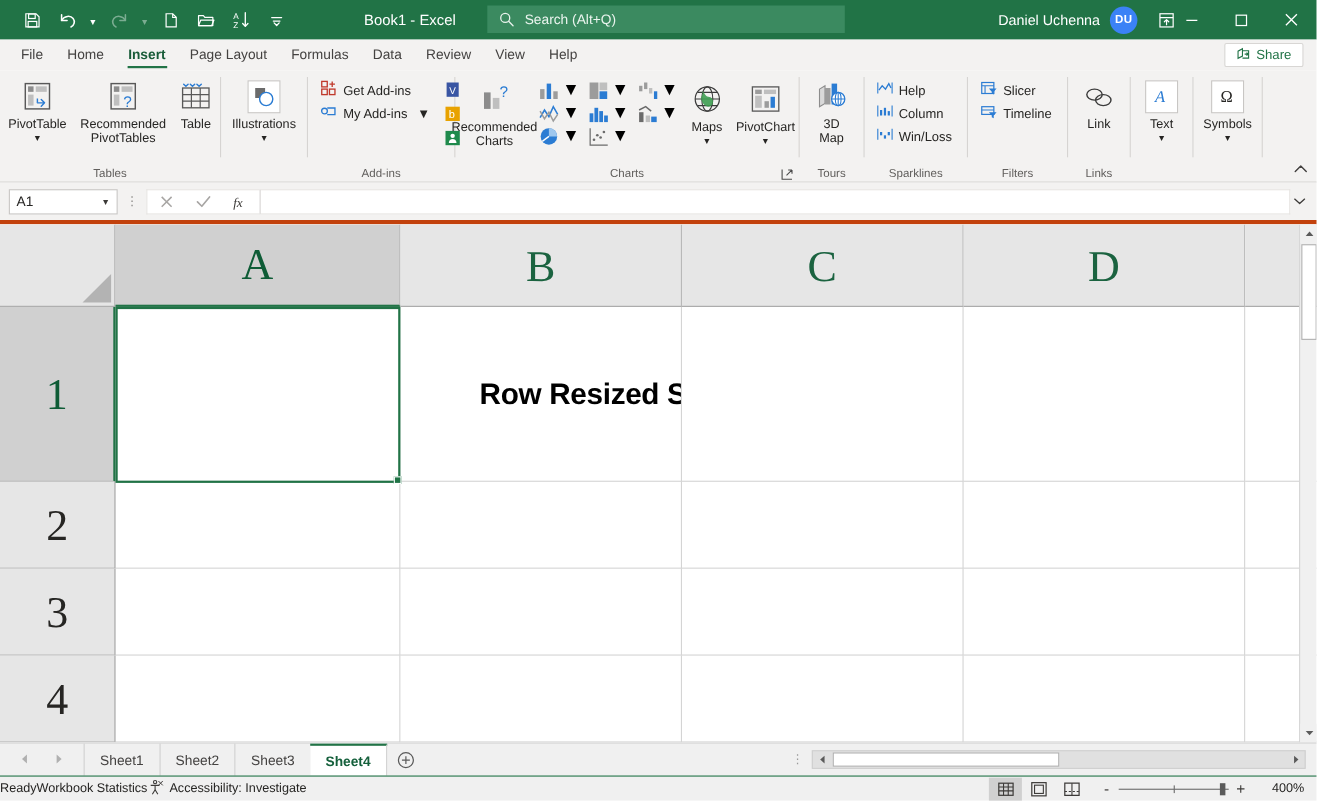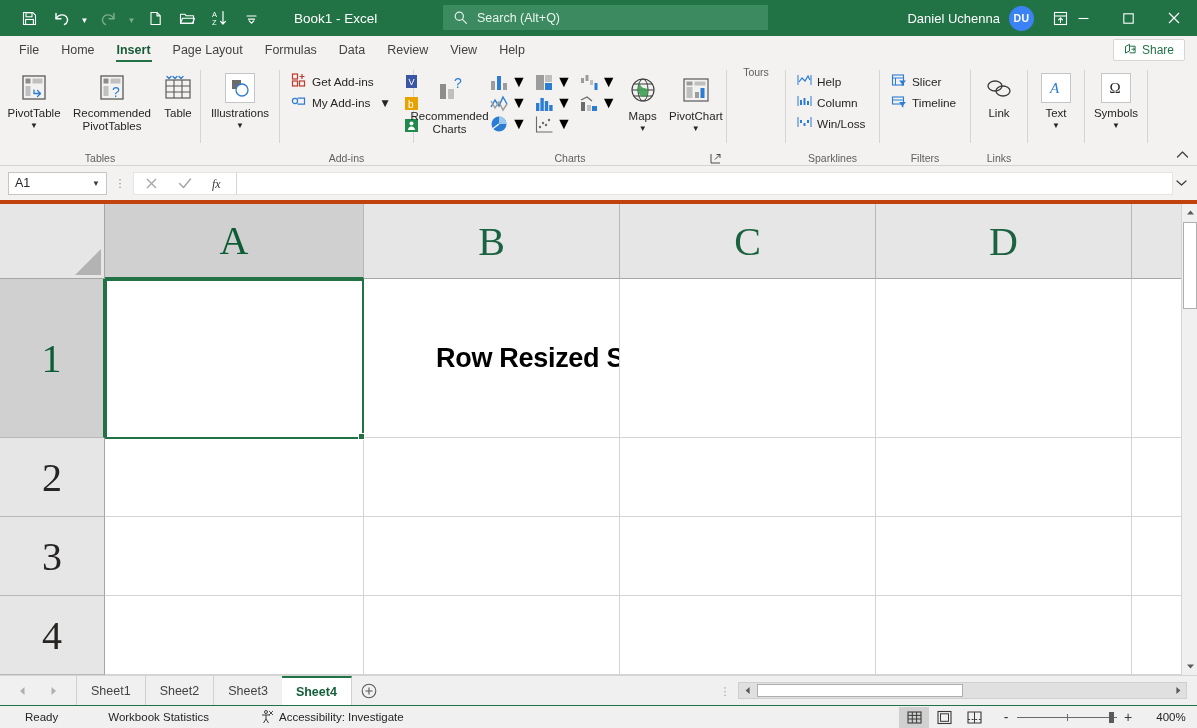"Book1 - Excel" .app-title { margin-left: 28px -> 65px }
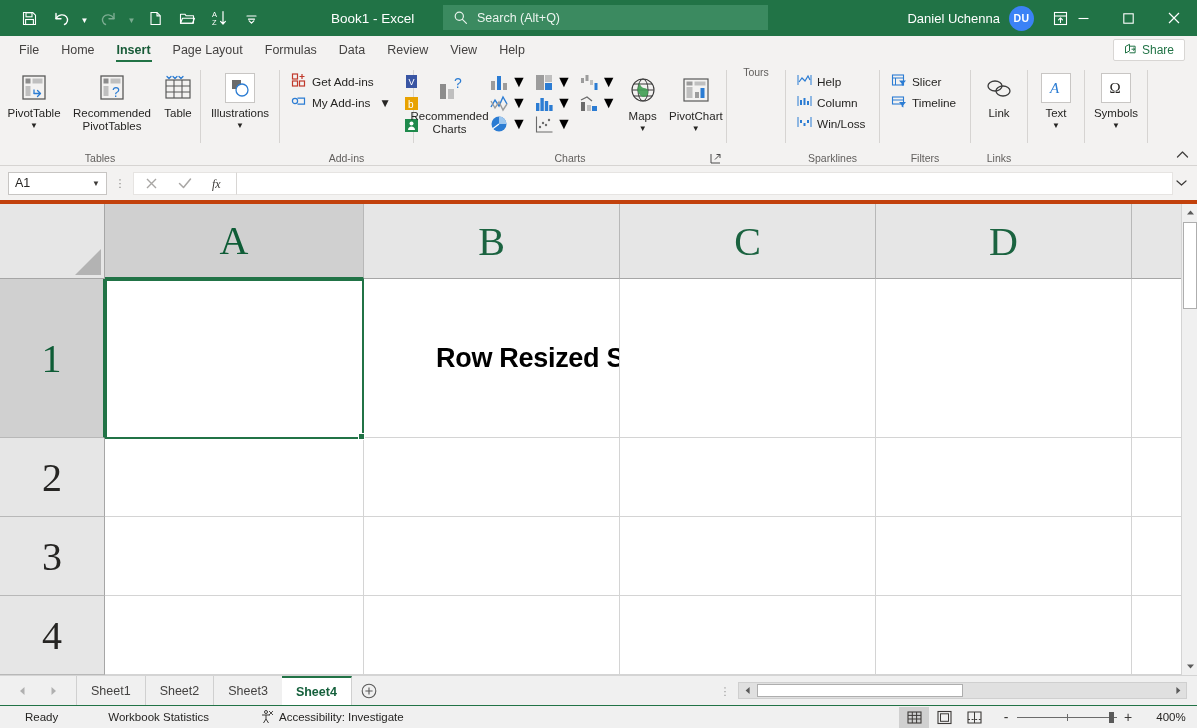"3D" div.rgroup-body { html: none -> <div> <div> <span> <svg> <path></path> <rect></rect> <rect></rect> <circle></circle> <path></path> <ellipse></ellipse> </svg> </span> <span>3D Map</span> </div> </div> }
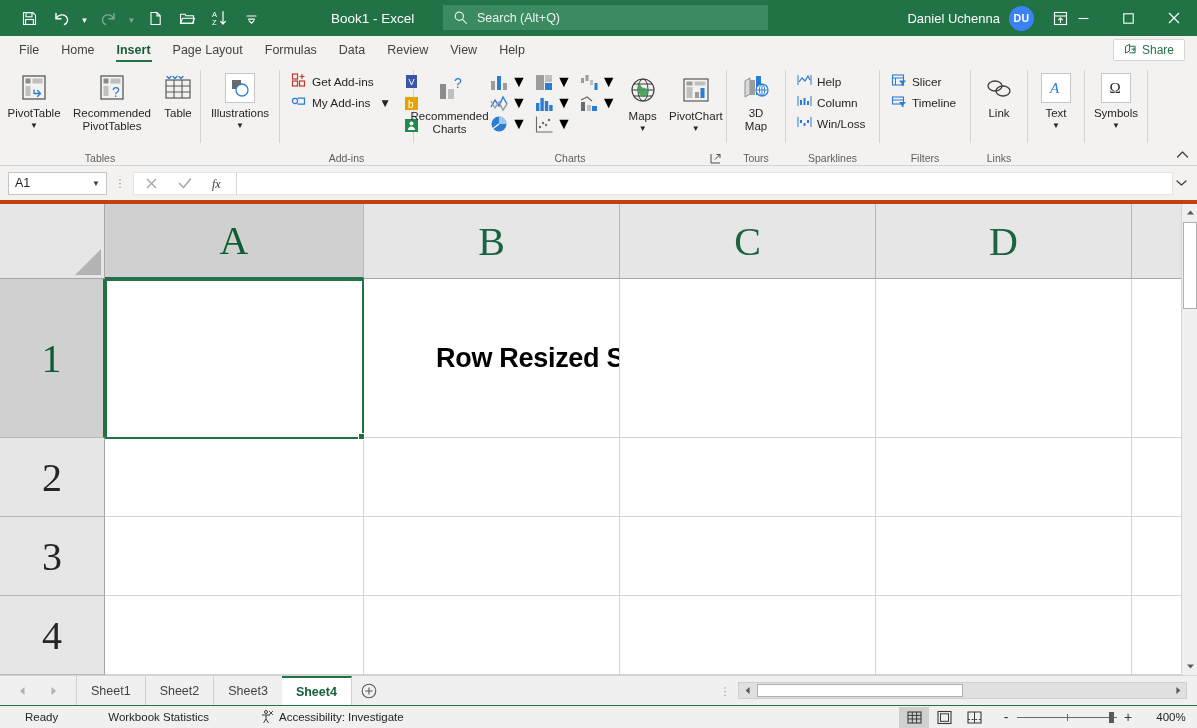"Ready" .sb-item { padding: 0 25px -> 0 0 }
